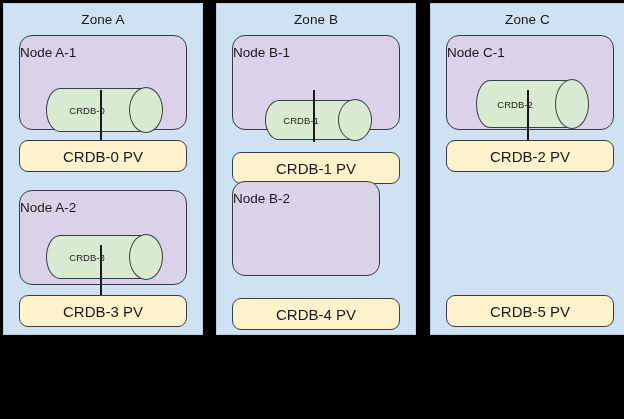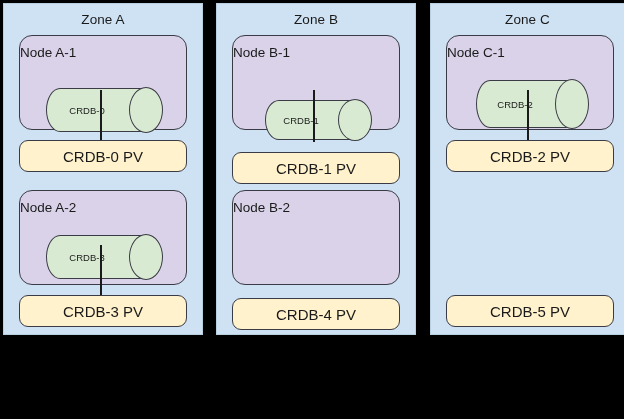"Node B-2" div.node { top: 186px -> 177px; width: 168px -> 148px }
